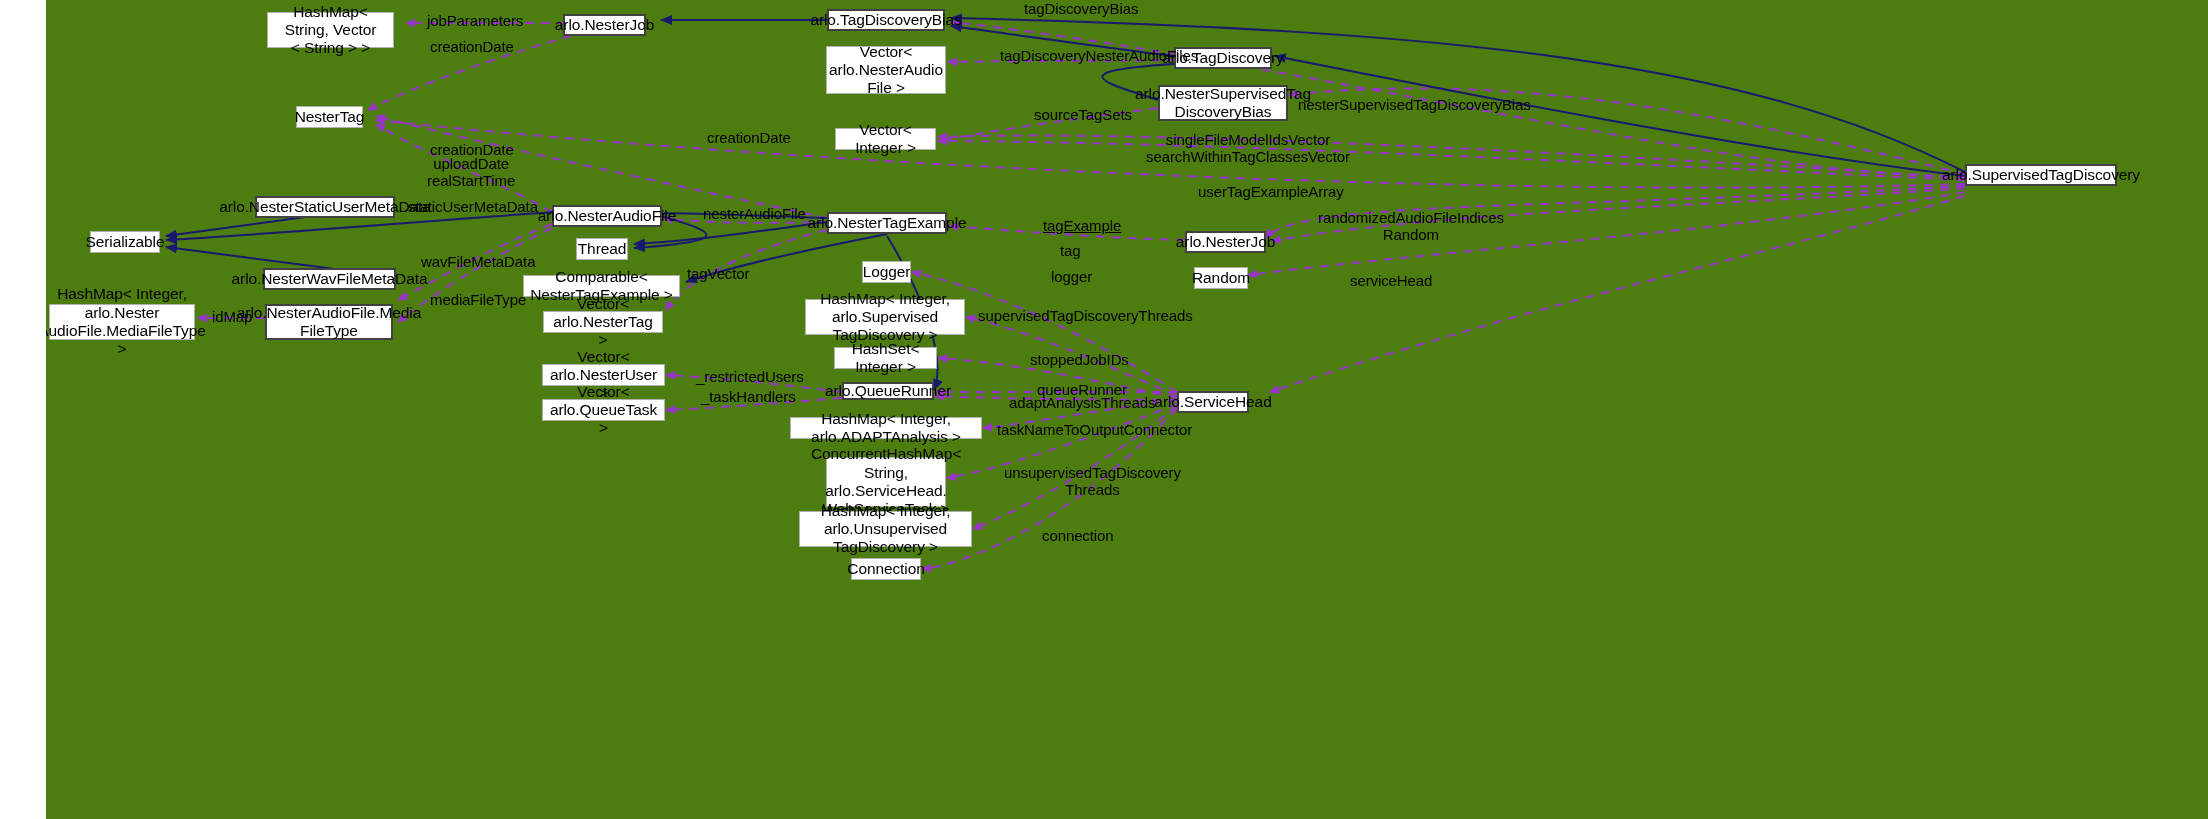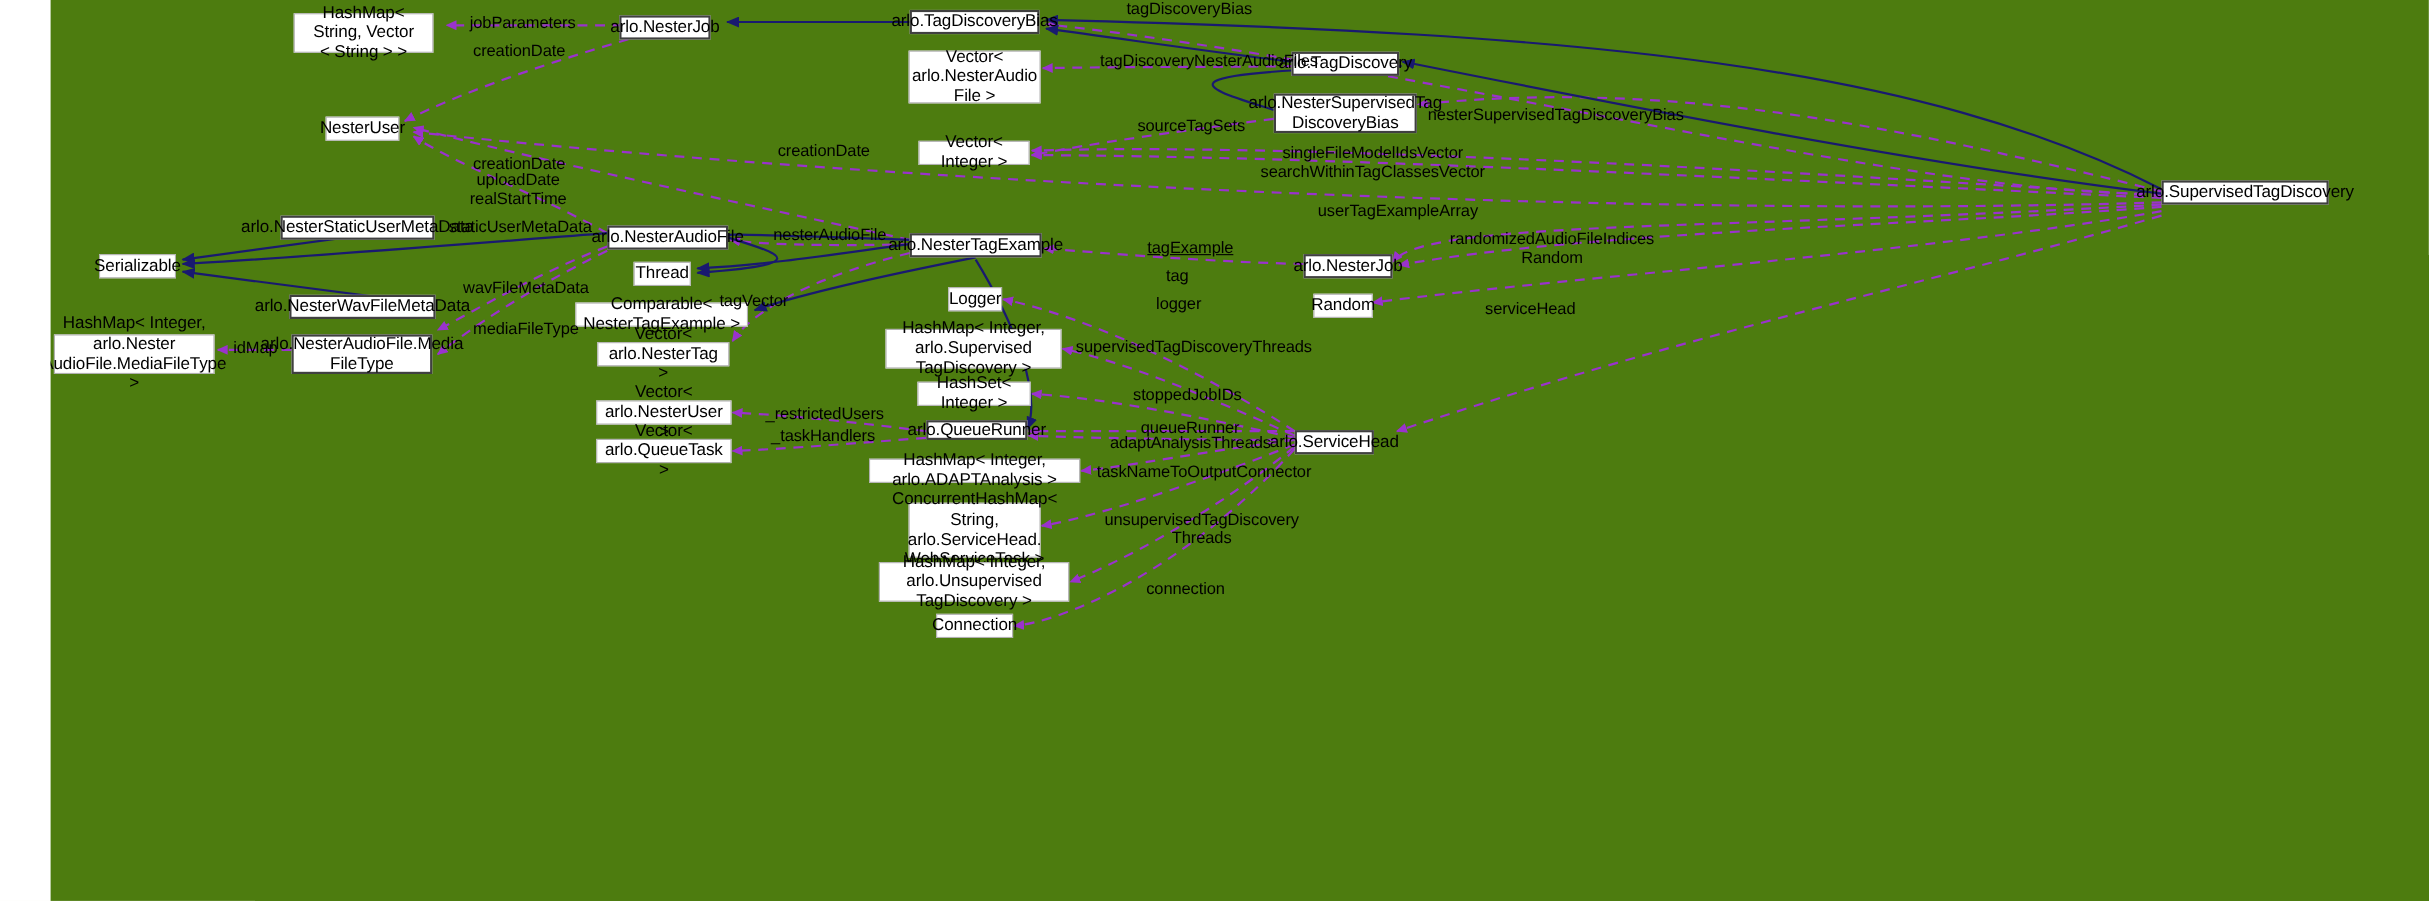"NesterUser" div.node { text: NesterUser -> NesterTag }
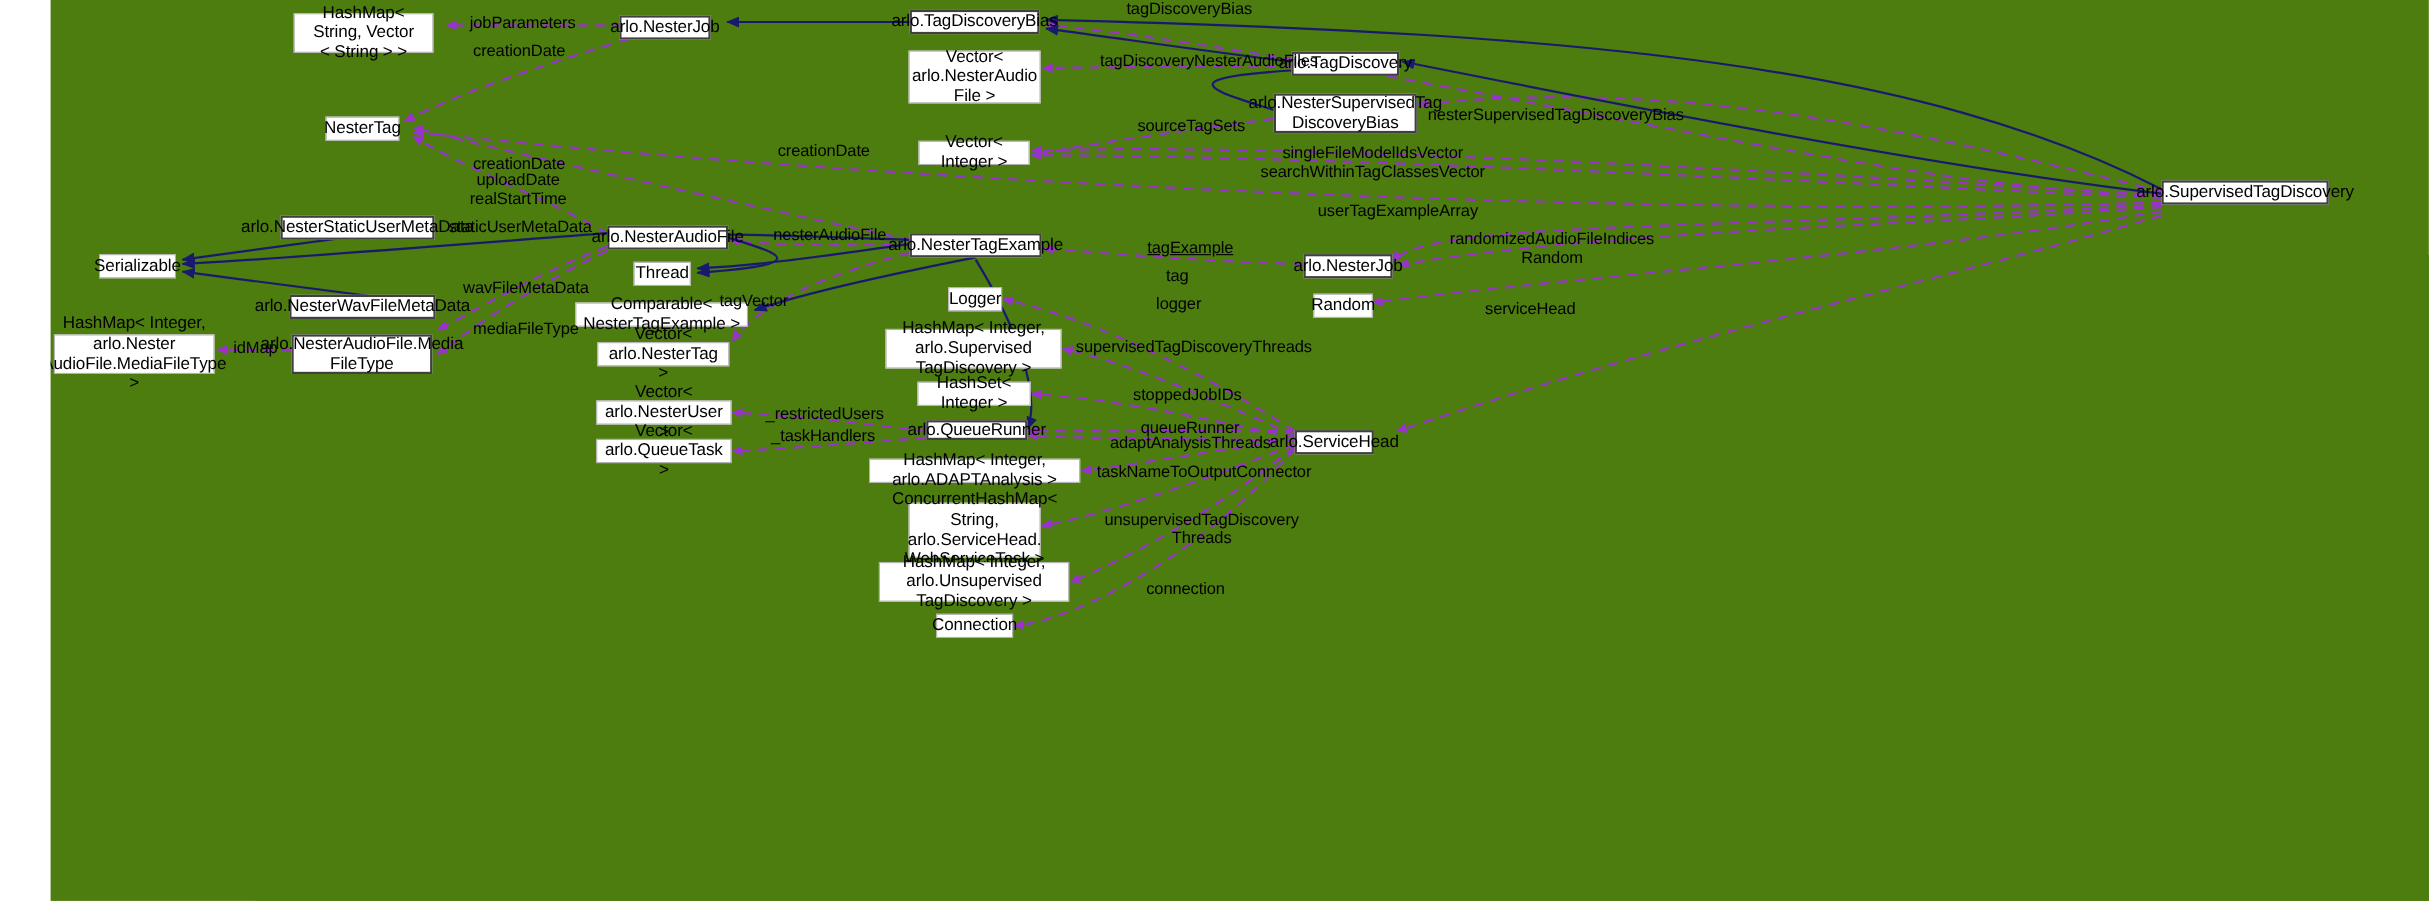"tagVector" div.edgelabel { left: 608px -> 641px }
